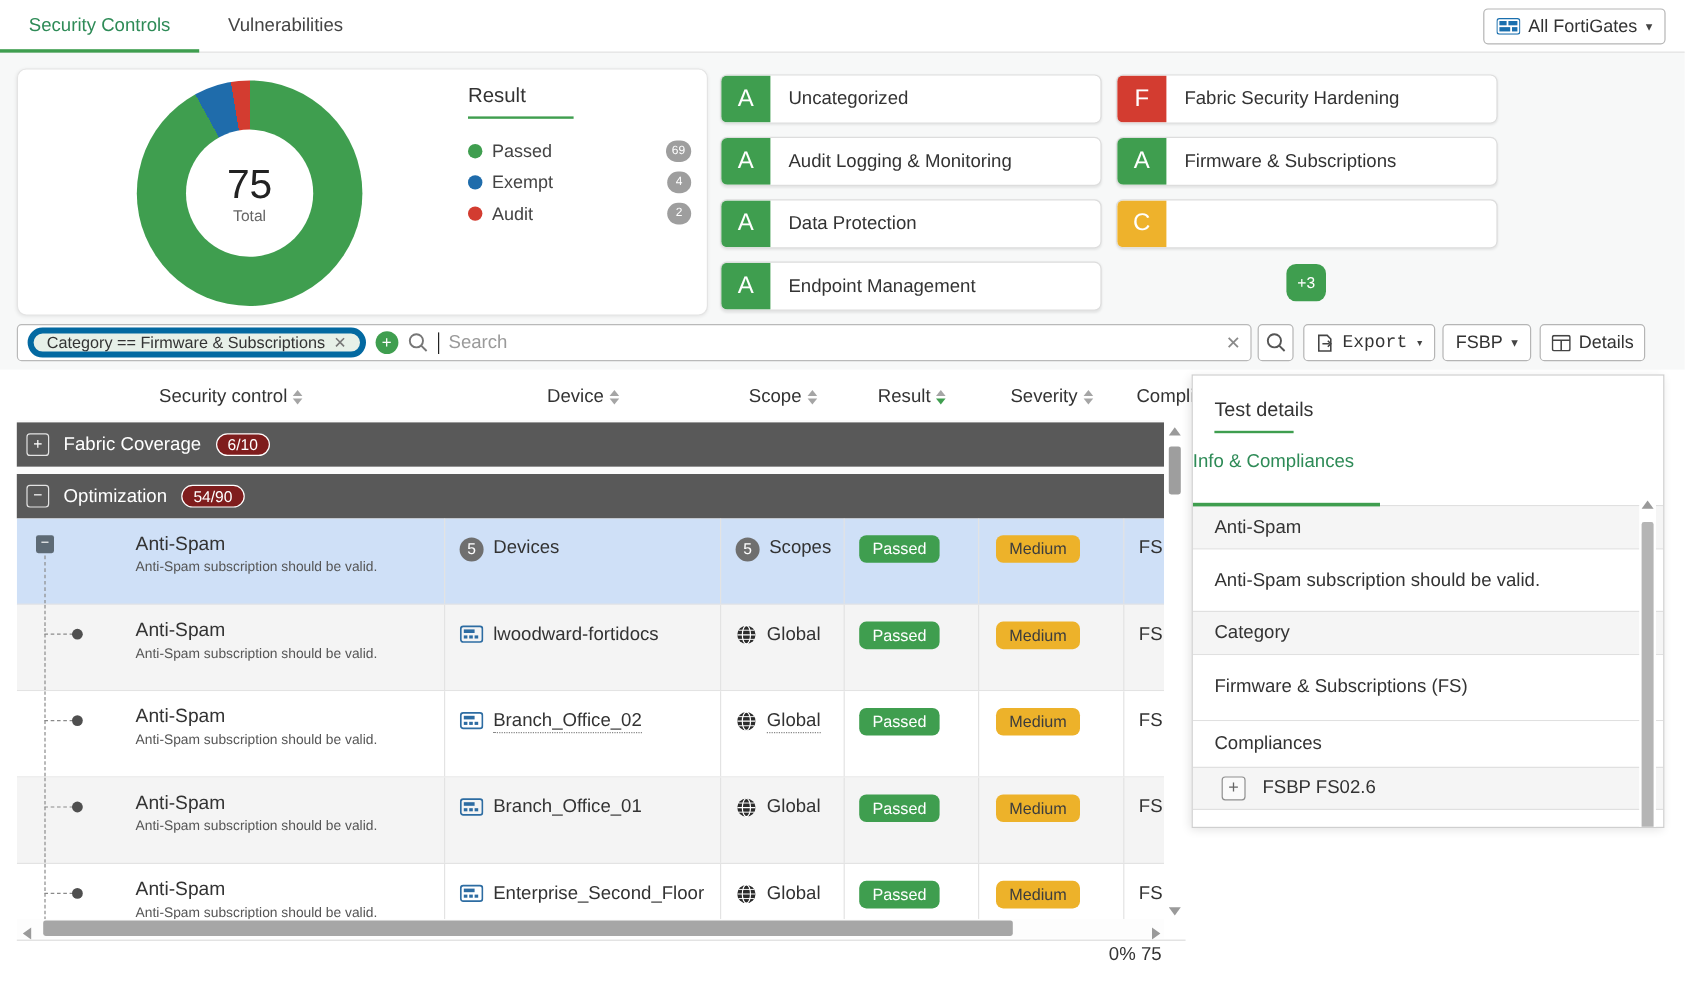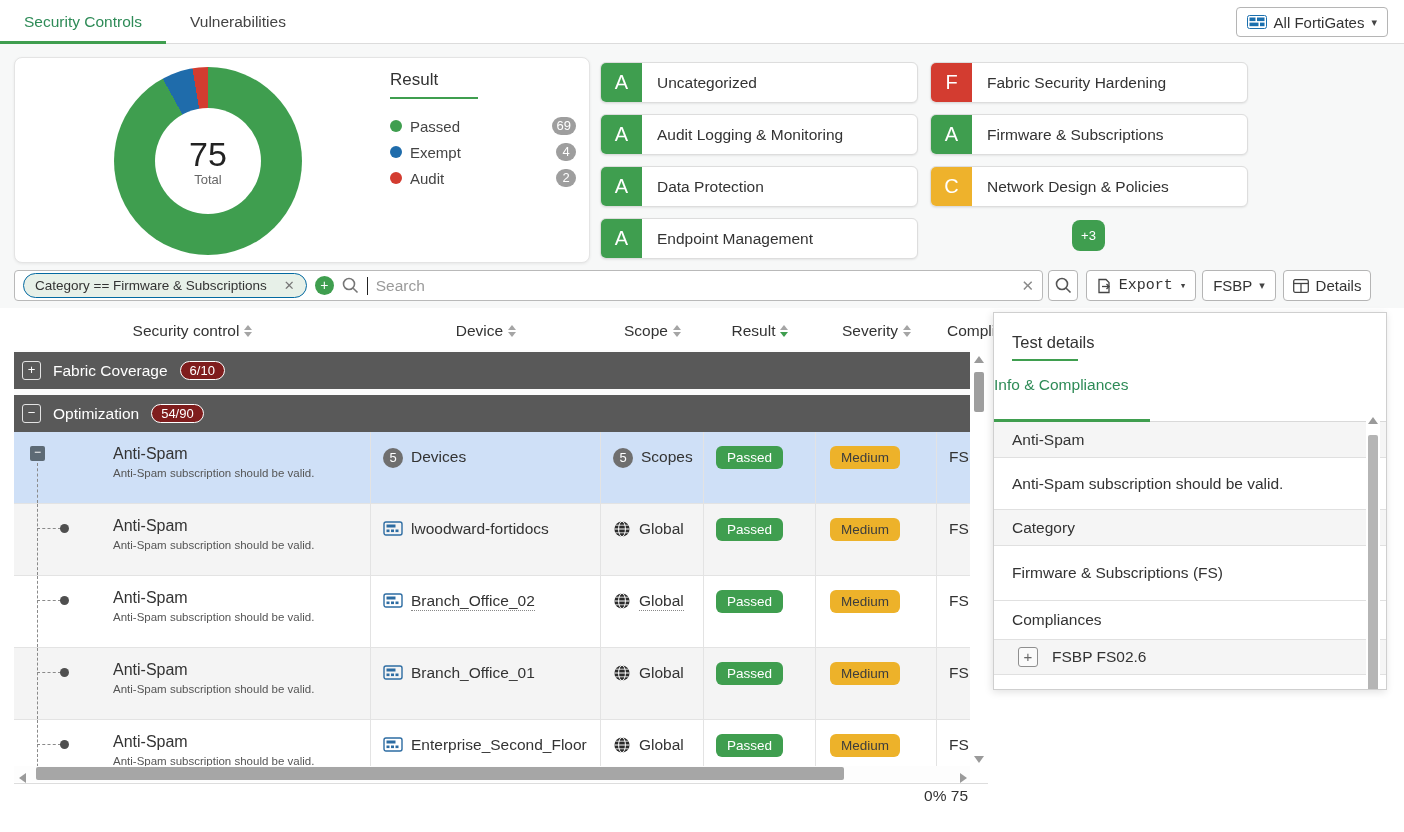"69" .count-pill { font-size: 13px -> 10px }
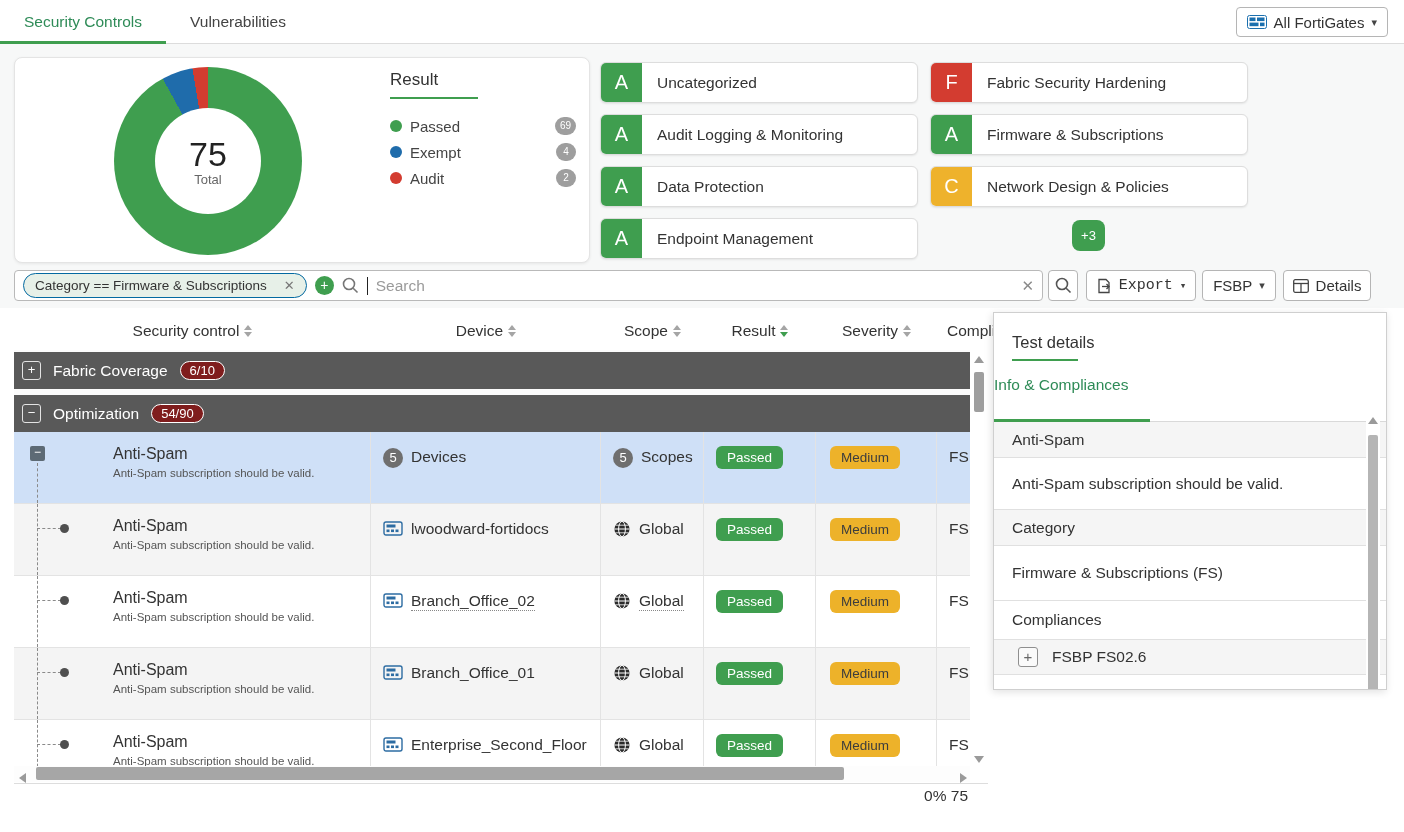"Network Design & Policies" div.cat-label { html: <div>Network Design &amp; Policies</div> -> none }
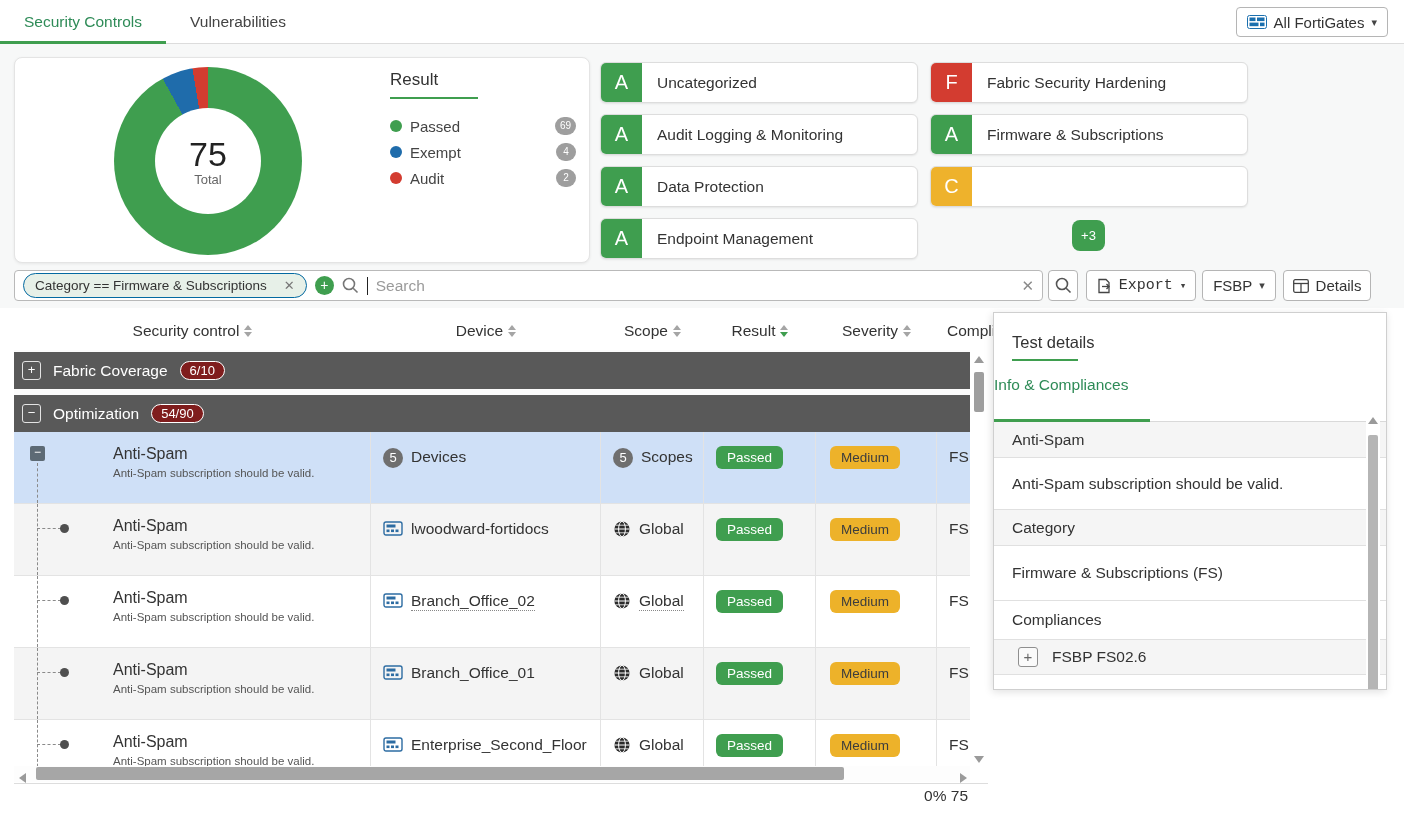"Category == Firmware & Subscriptions" .chip { border: 1px solid #0369a1 -> 5px solid #0369a1; gap: 17px -> 7px }
